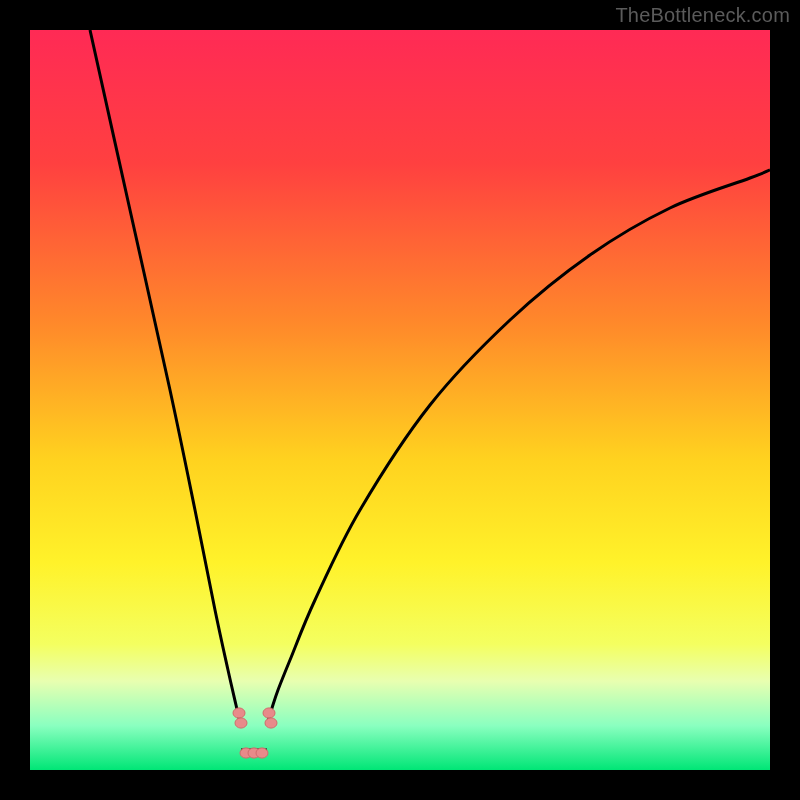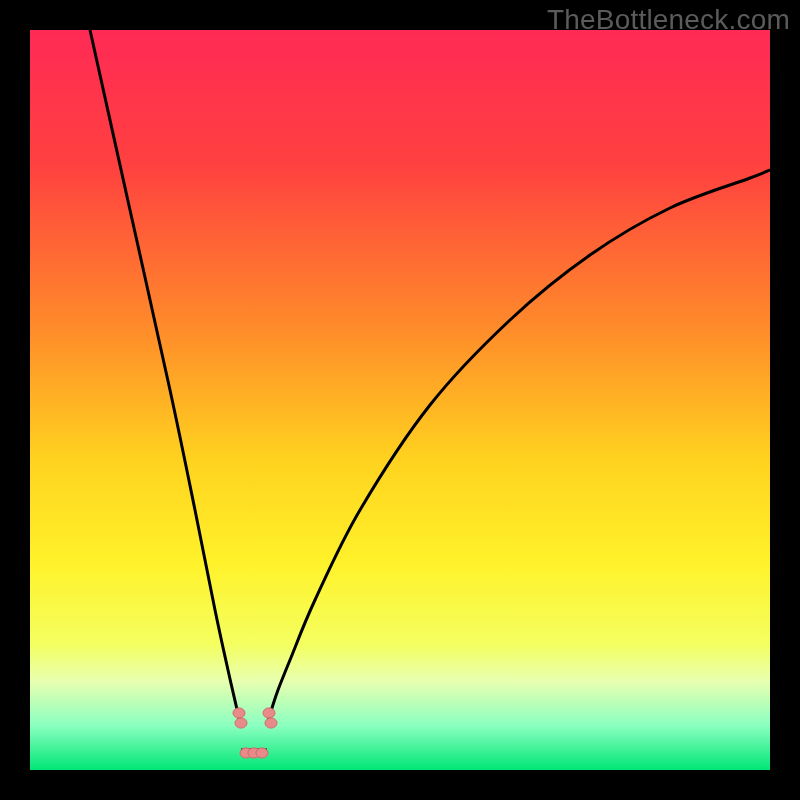"TheBottleneck.com" .watermark { font-size: 28px -> 20px }
